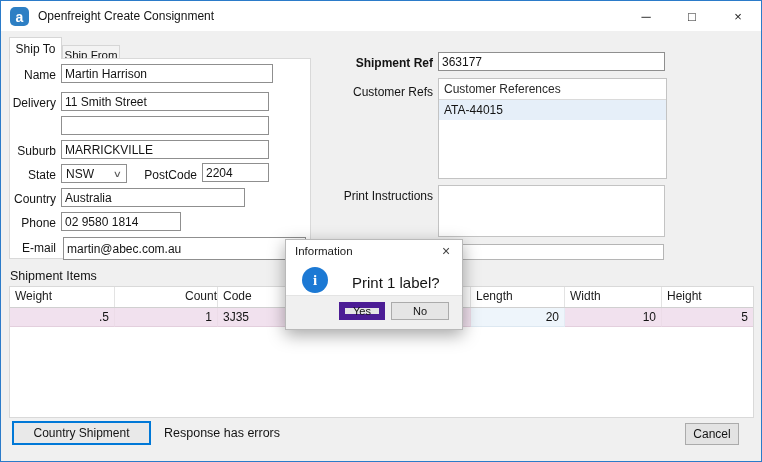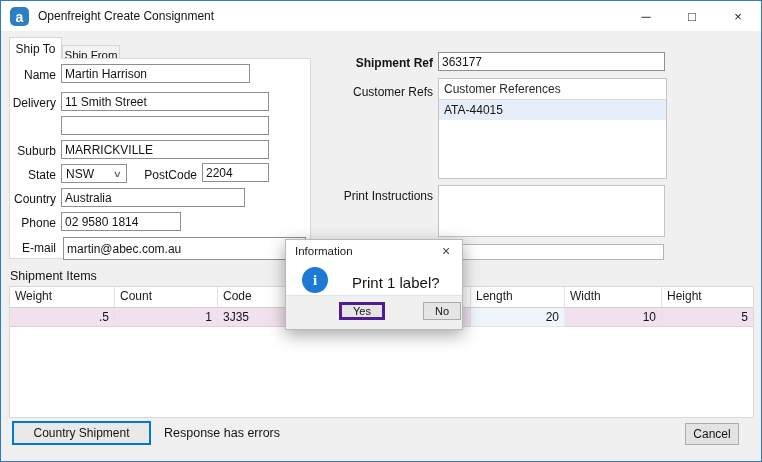"Martin Harrison" input.tbox { width: 189px -> 212px }
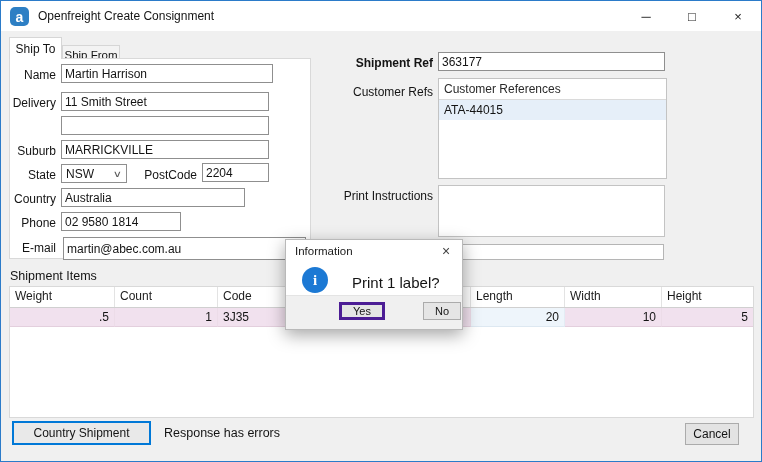"Count" .w-count { text-align: none -> right }
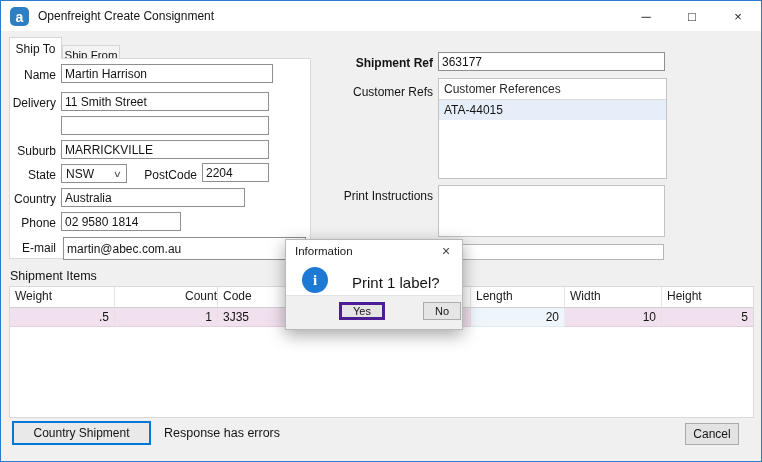"Yes" .dlg-yes { border: 3px solid #4c1d95 -> 6px solid #4c1d95 }
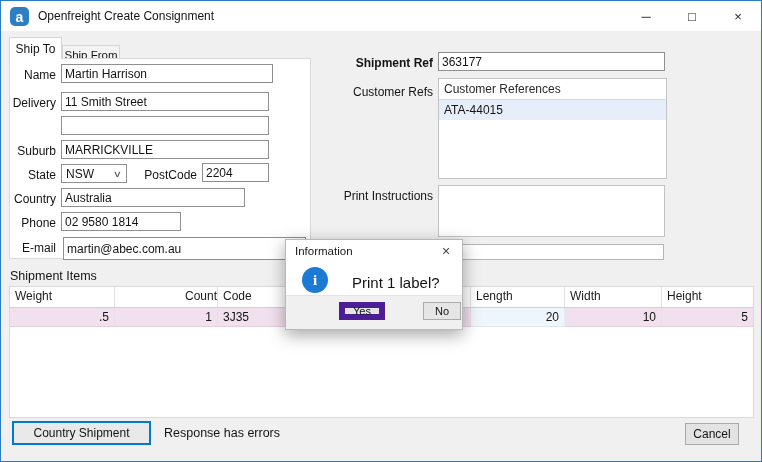"No" .dlg-no { margin-left: 32px -> none; width: 38px -> 58px }
